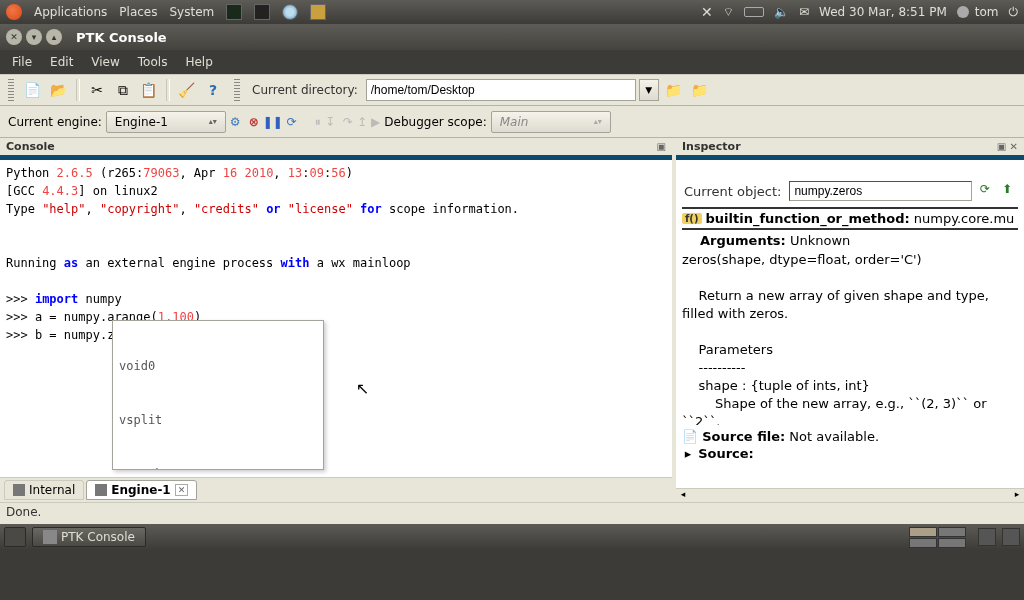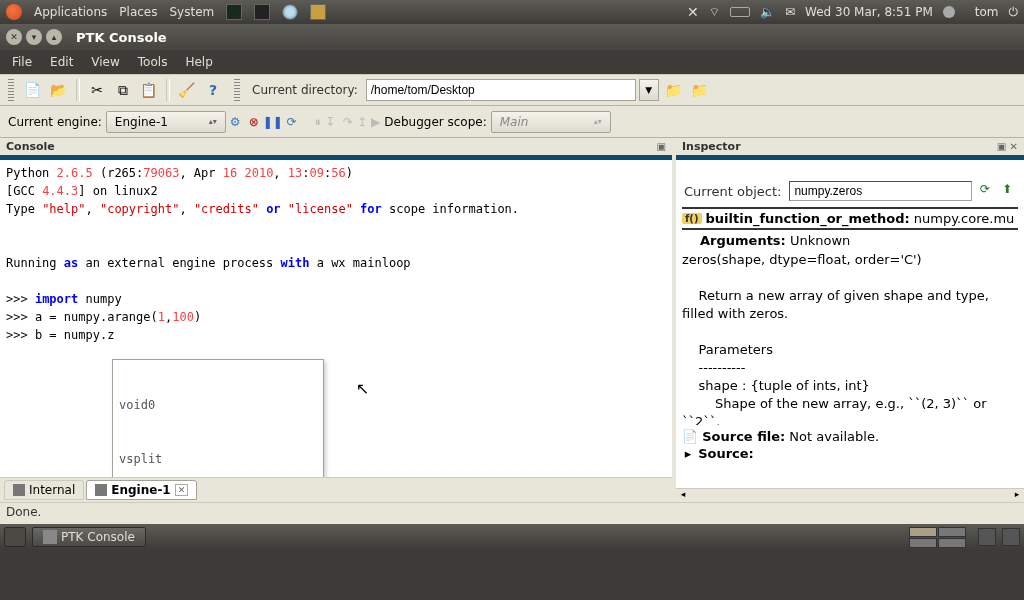"tom" span { gap: 20px -> 6px }
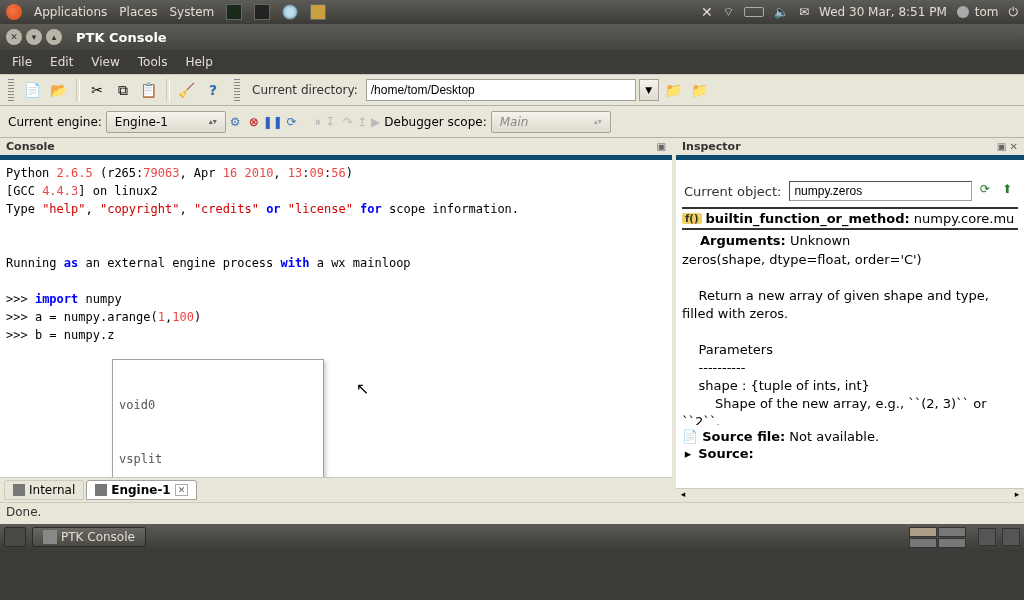"void0" .autocomplete { margin-top: 39px -> none }
